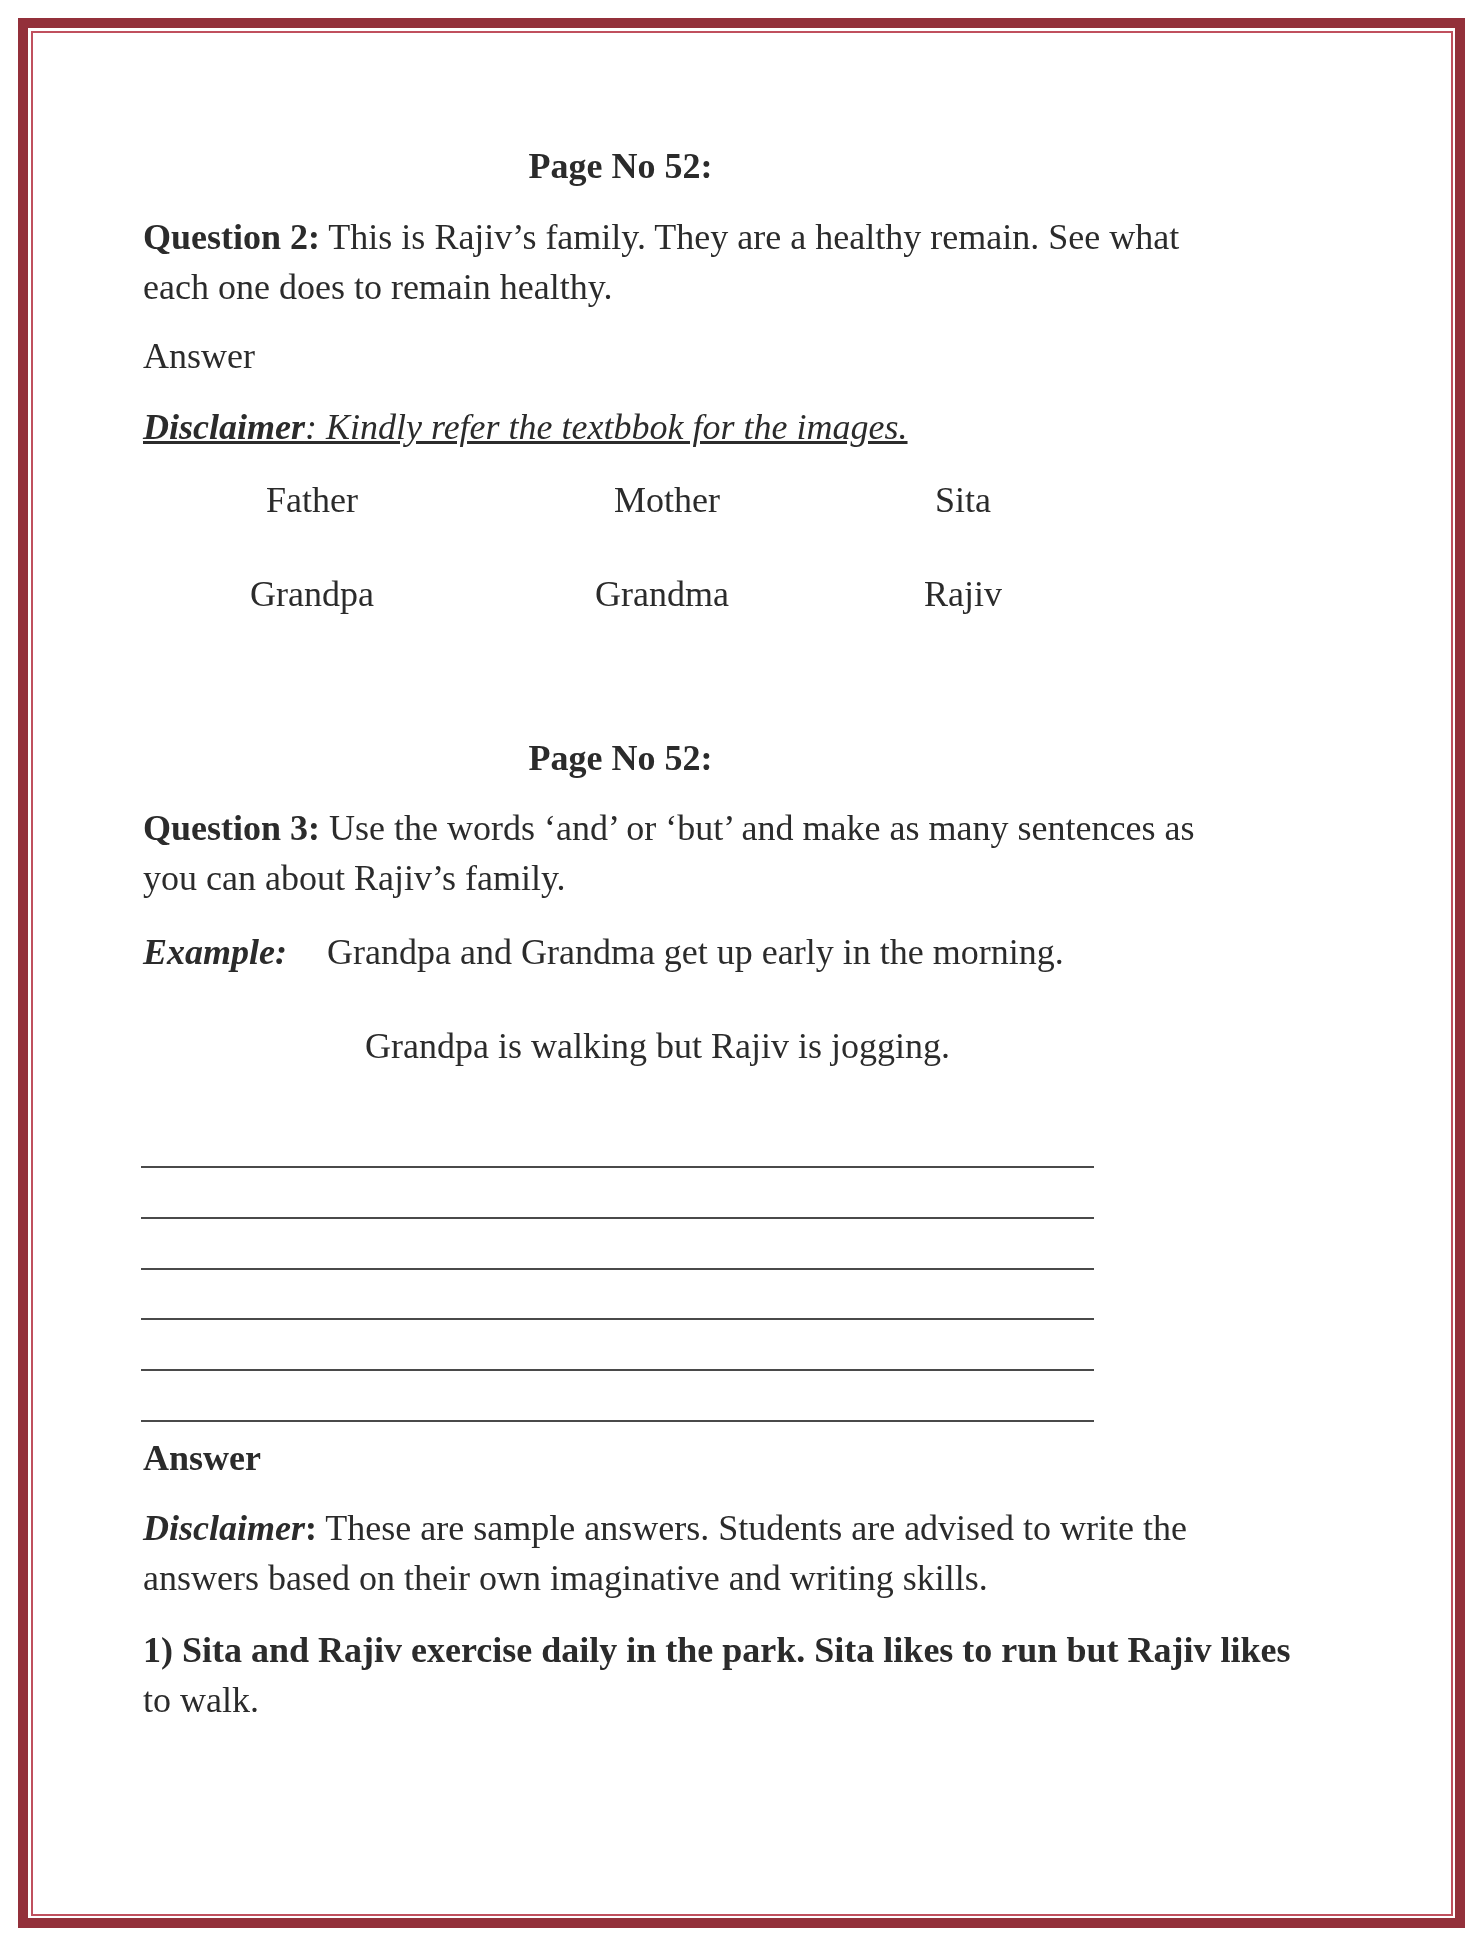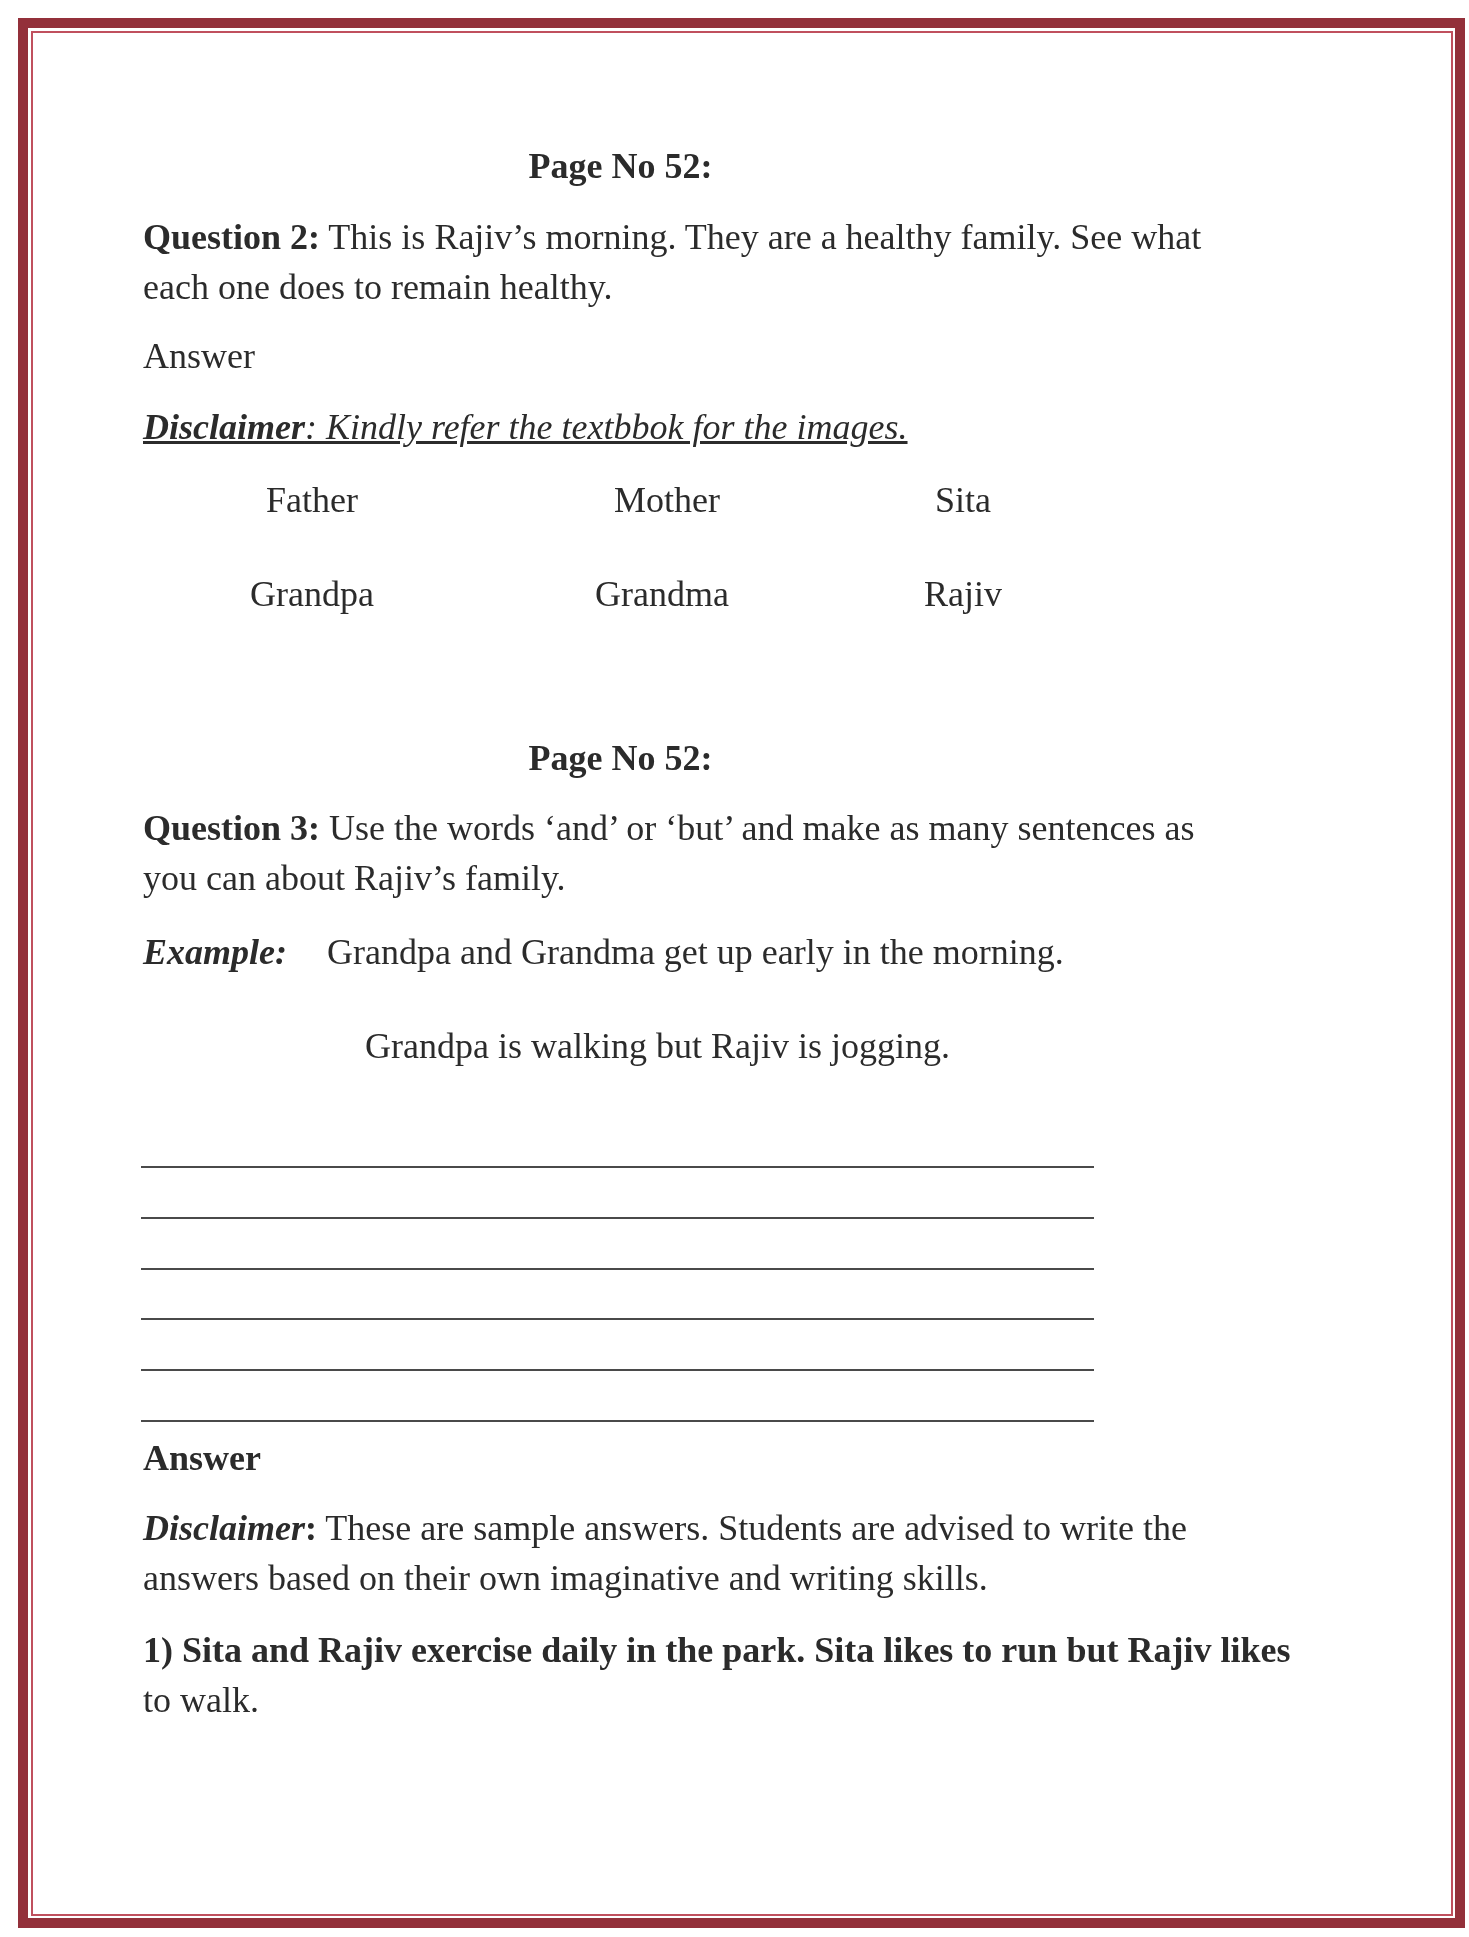"This is Rajiv’s morning. They" span { text: morning. They are a healthy family -> family. They are a healthy remain }
